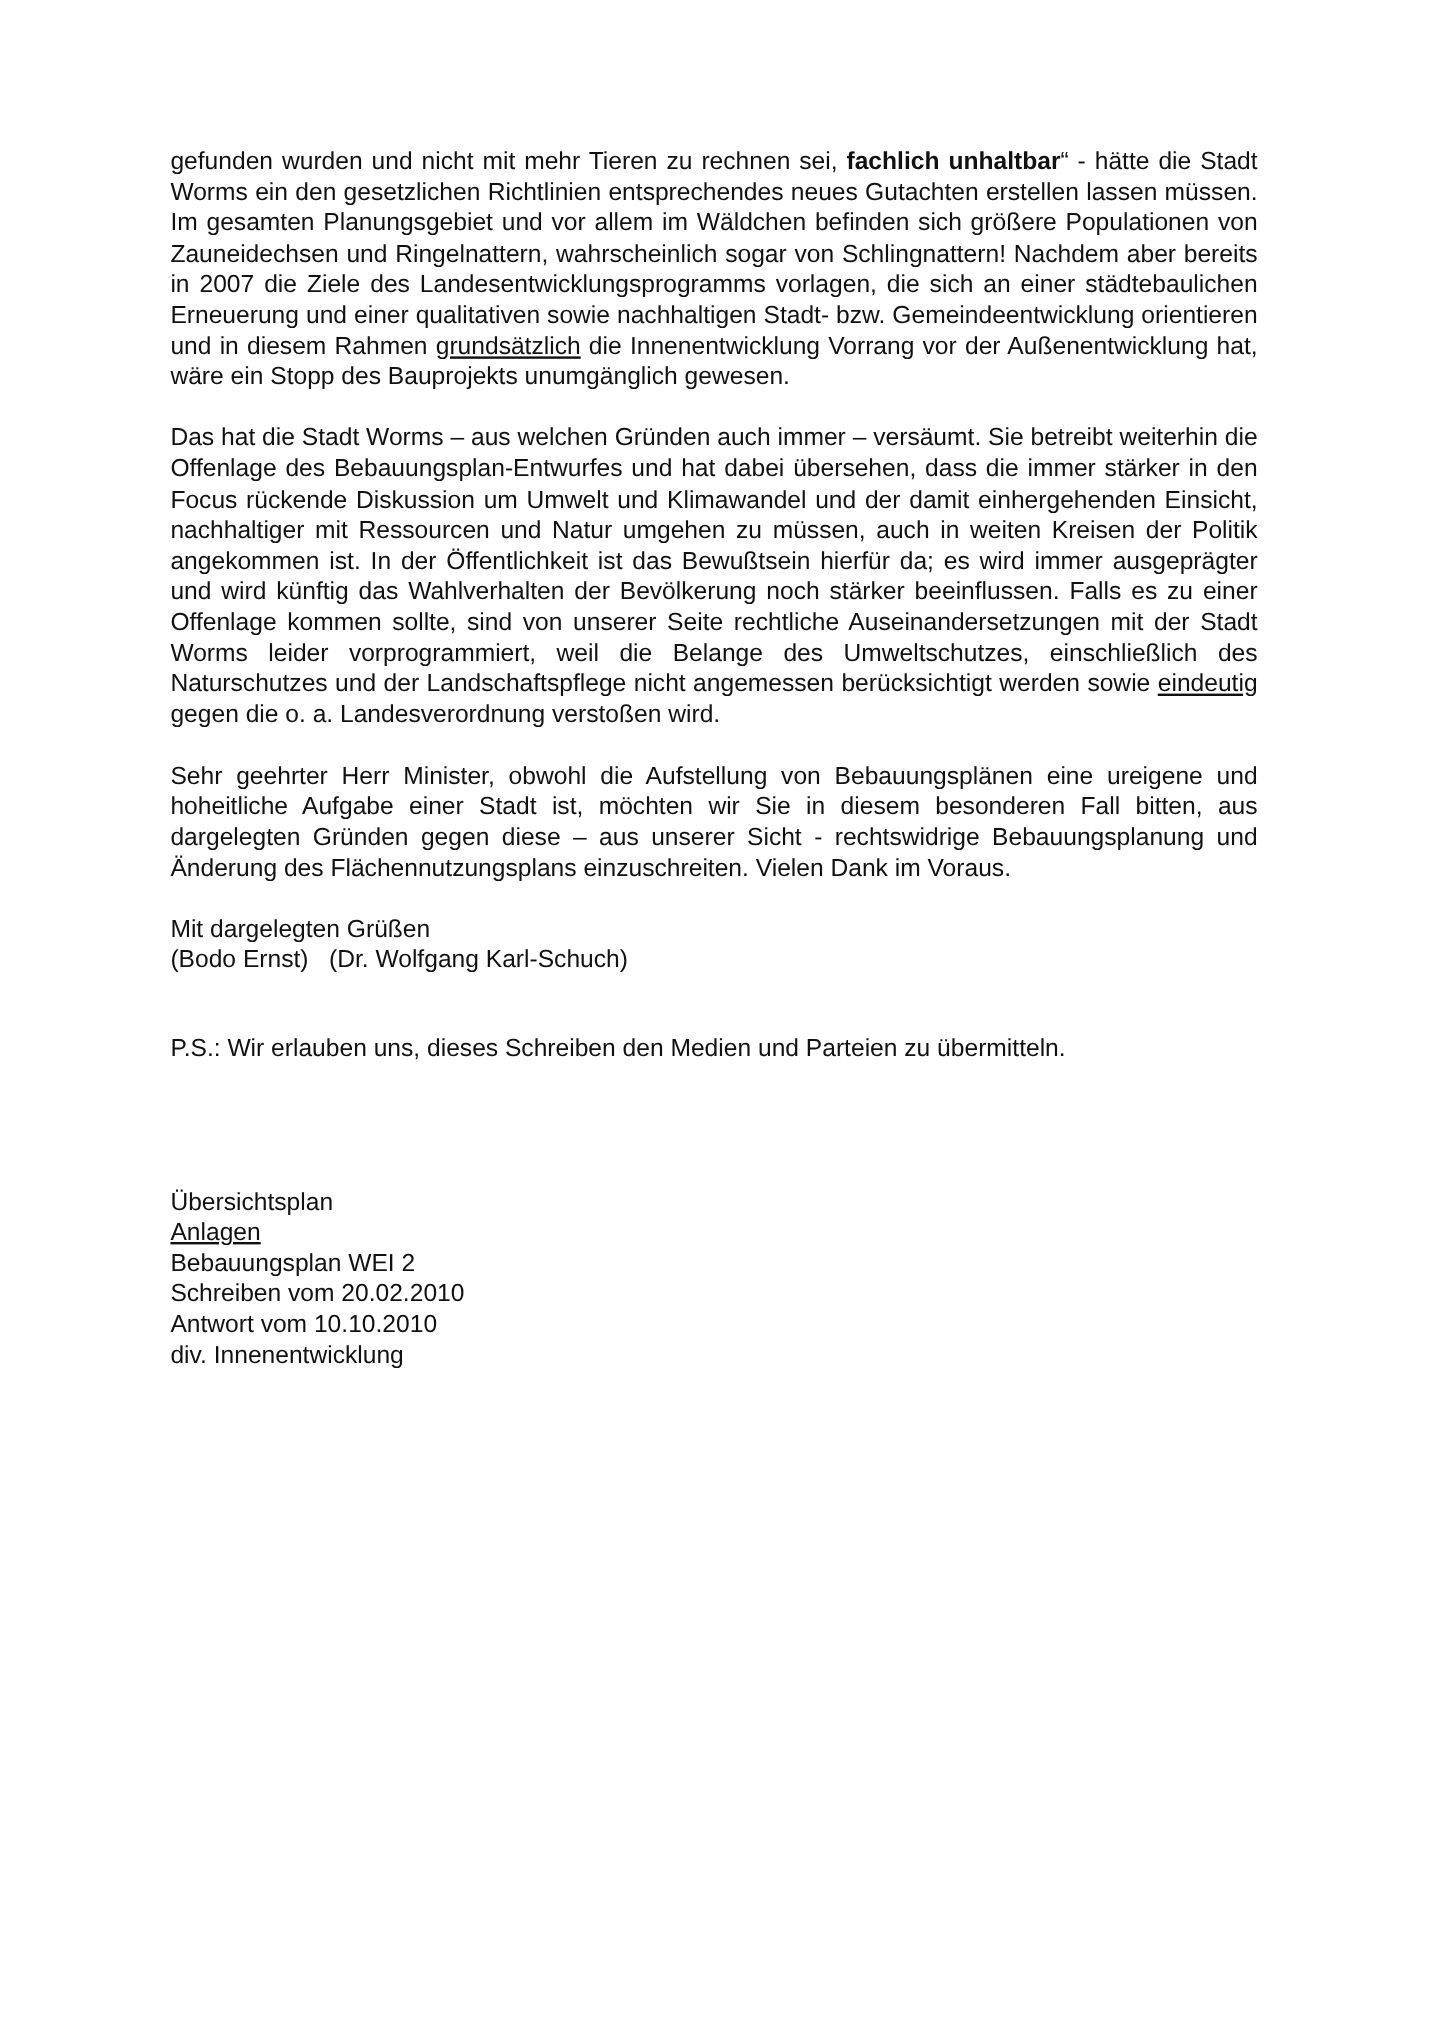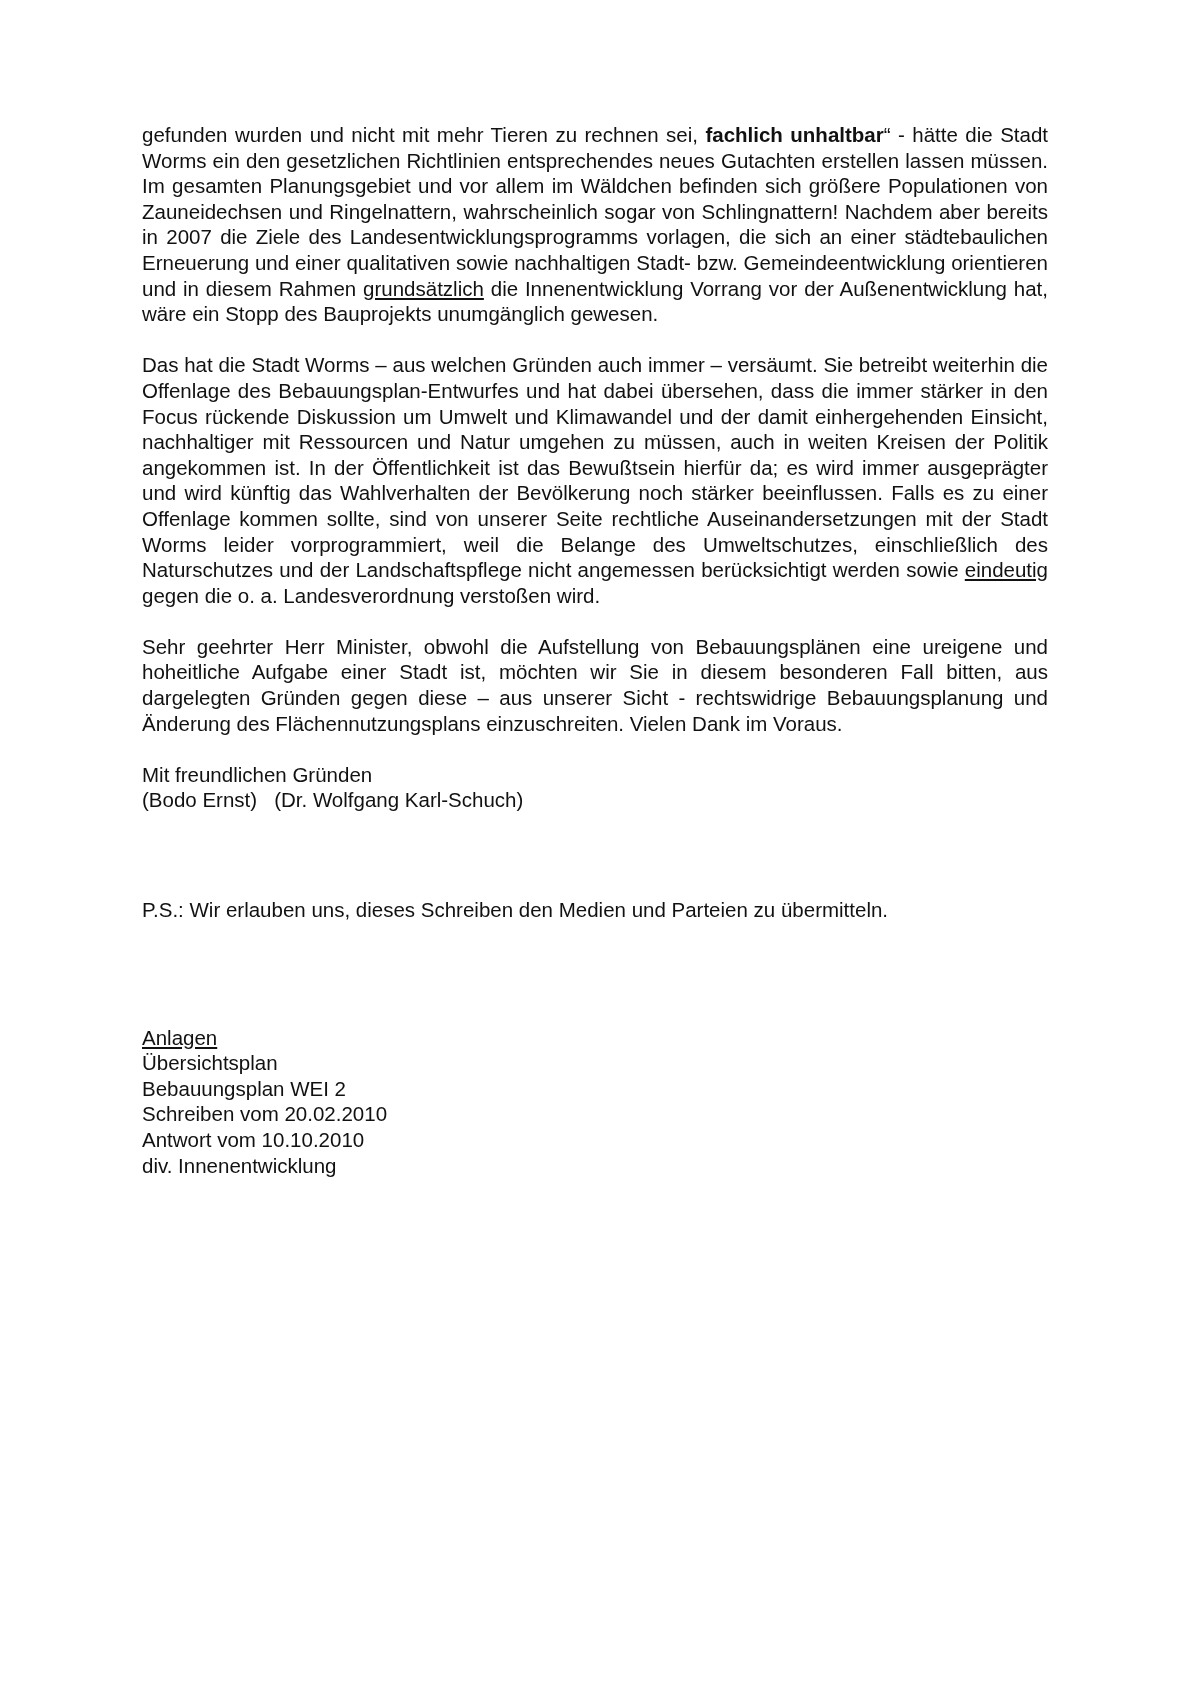"Mit freundlichen Gründen" p.closing { text: freundlichen Gründen -> dargelegten Grüßen }
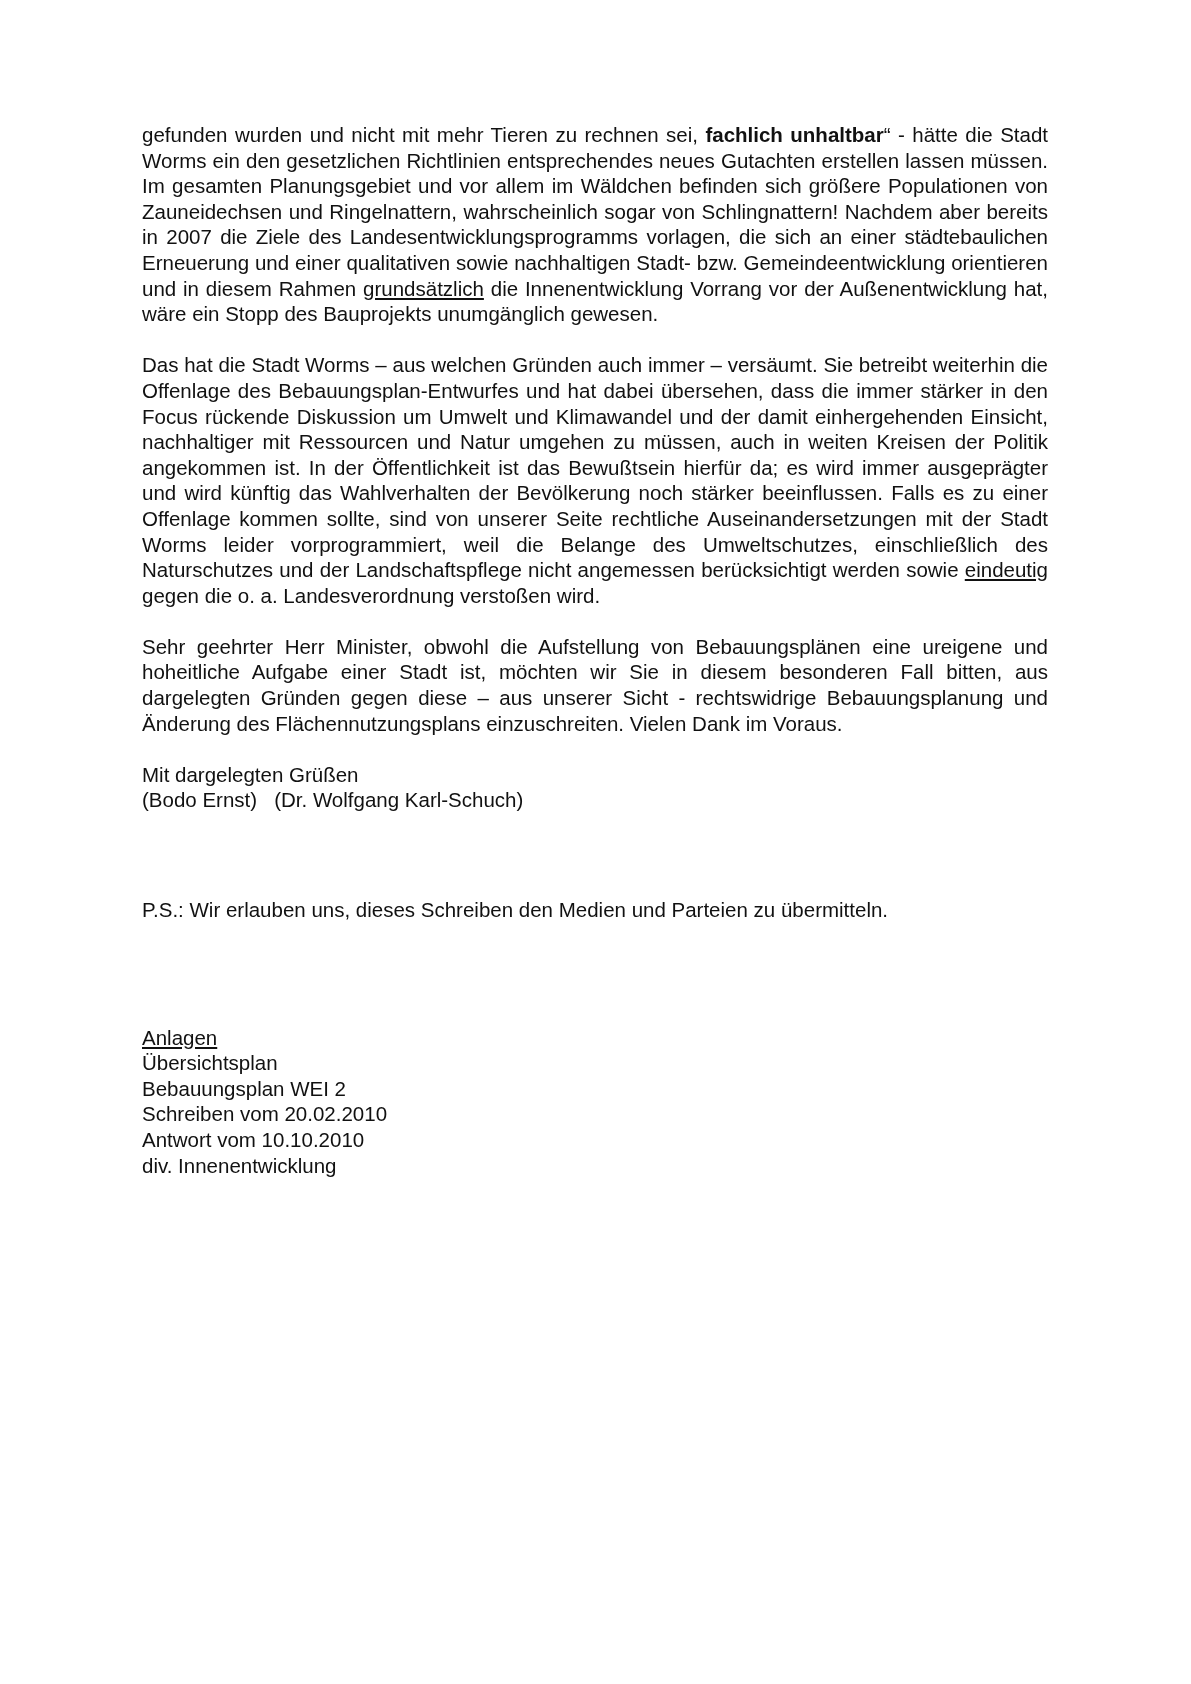"P.S.: Wir erlauben uns, dieses" .ps { margin-top: 84px -> 48px }
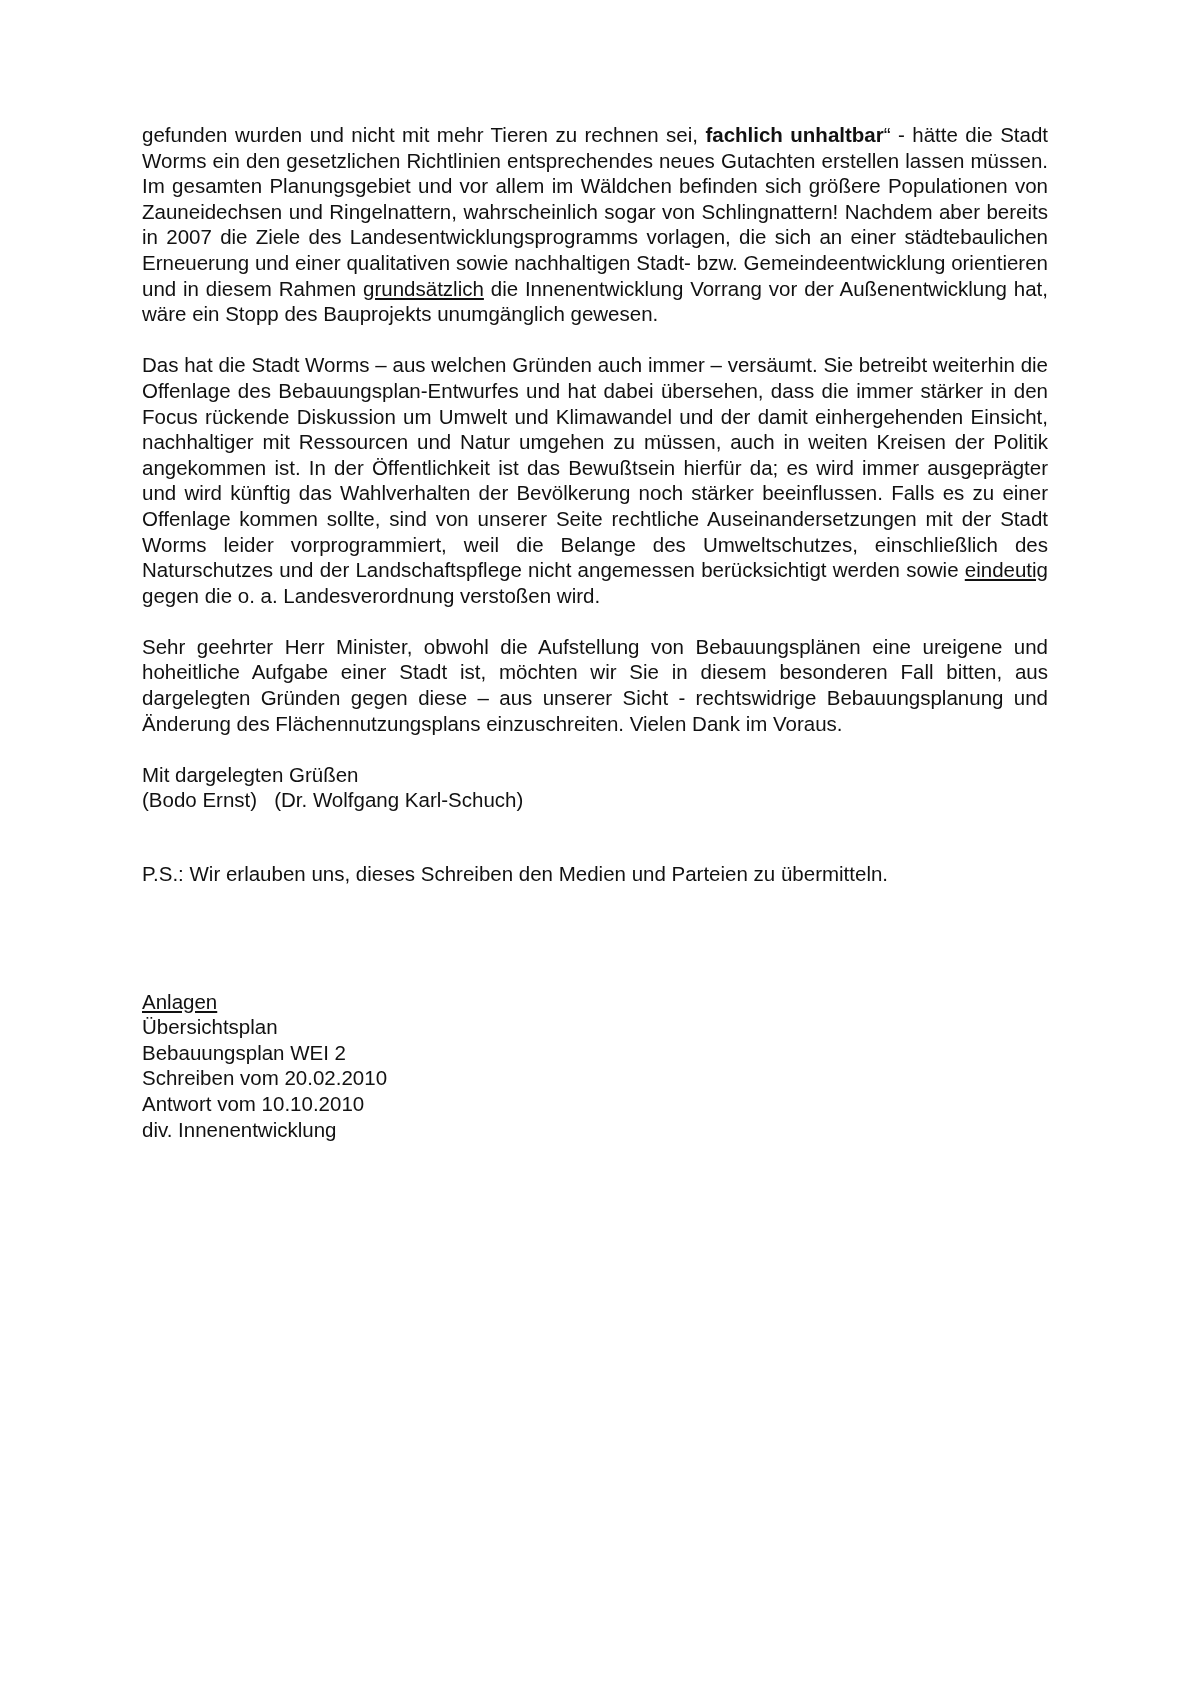"Anlagen" span.anl-item { order: before "Übersichtsplan" -> after "Übersichtsplan" }
